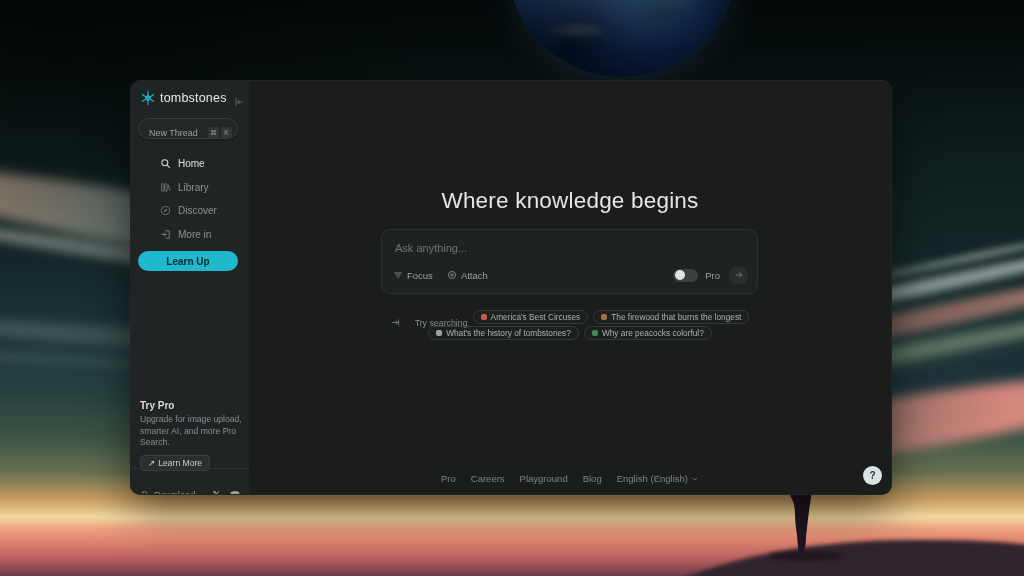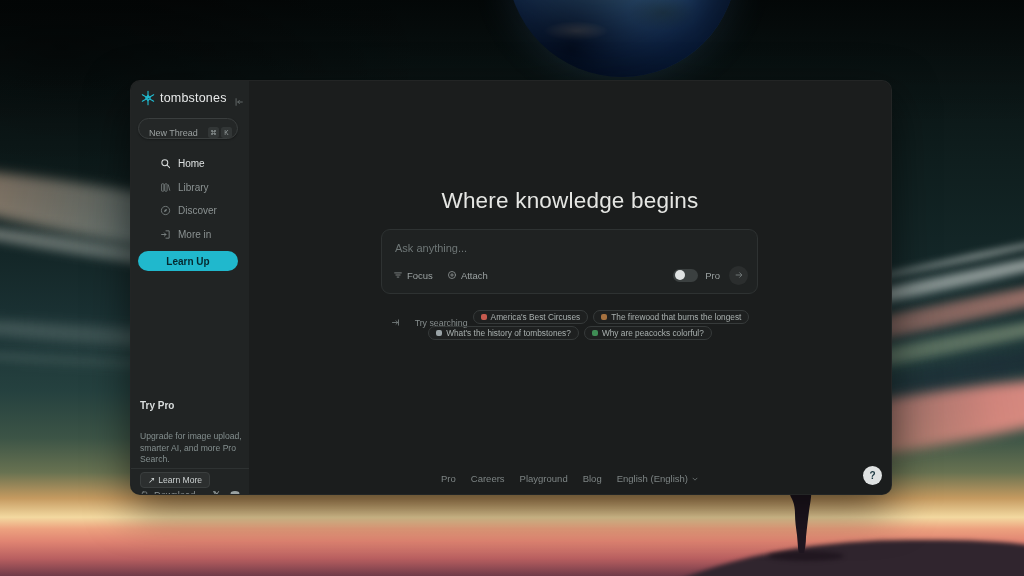"Upgrade for image upload, smarter" .try-pro-desc { margin-top: 20px -> 3px }
